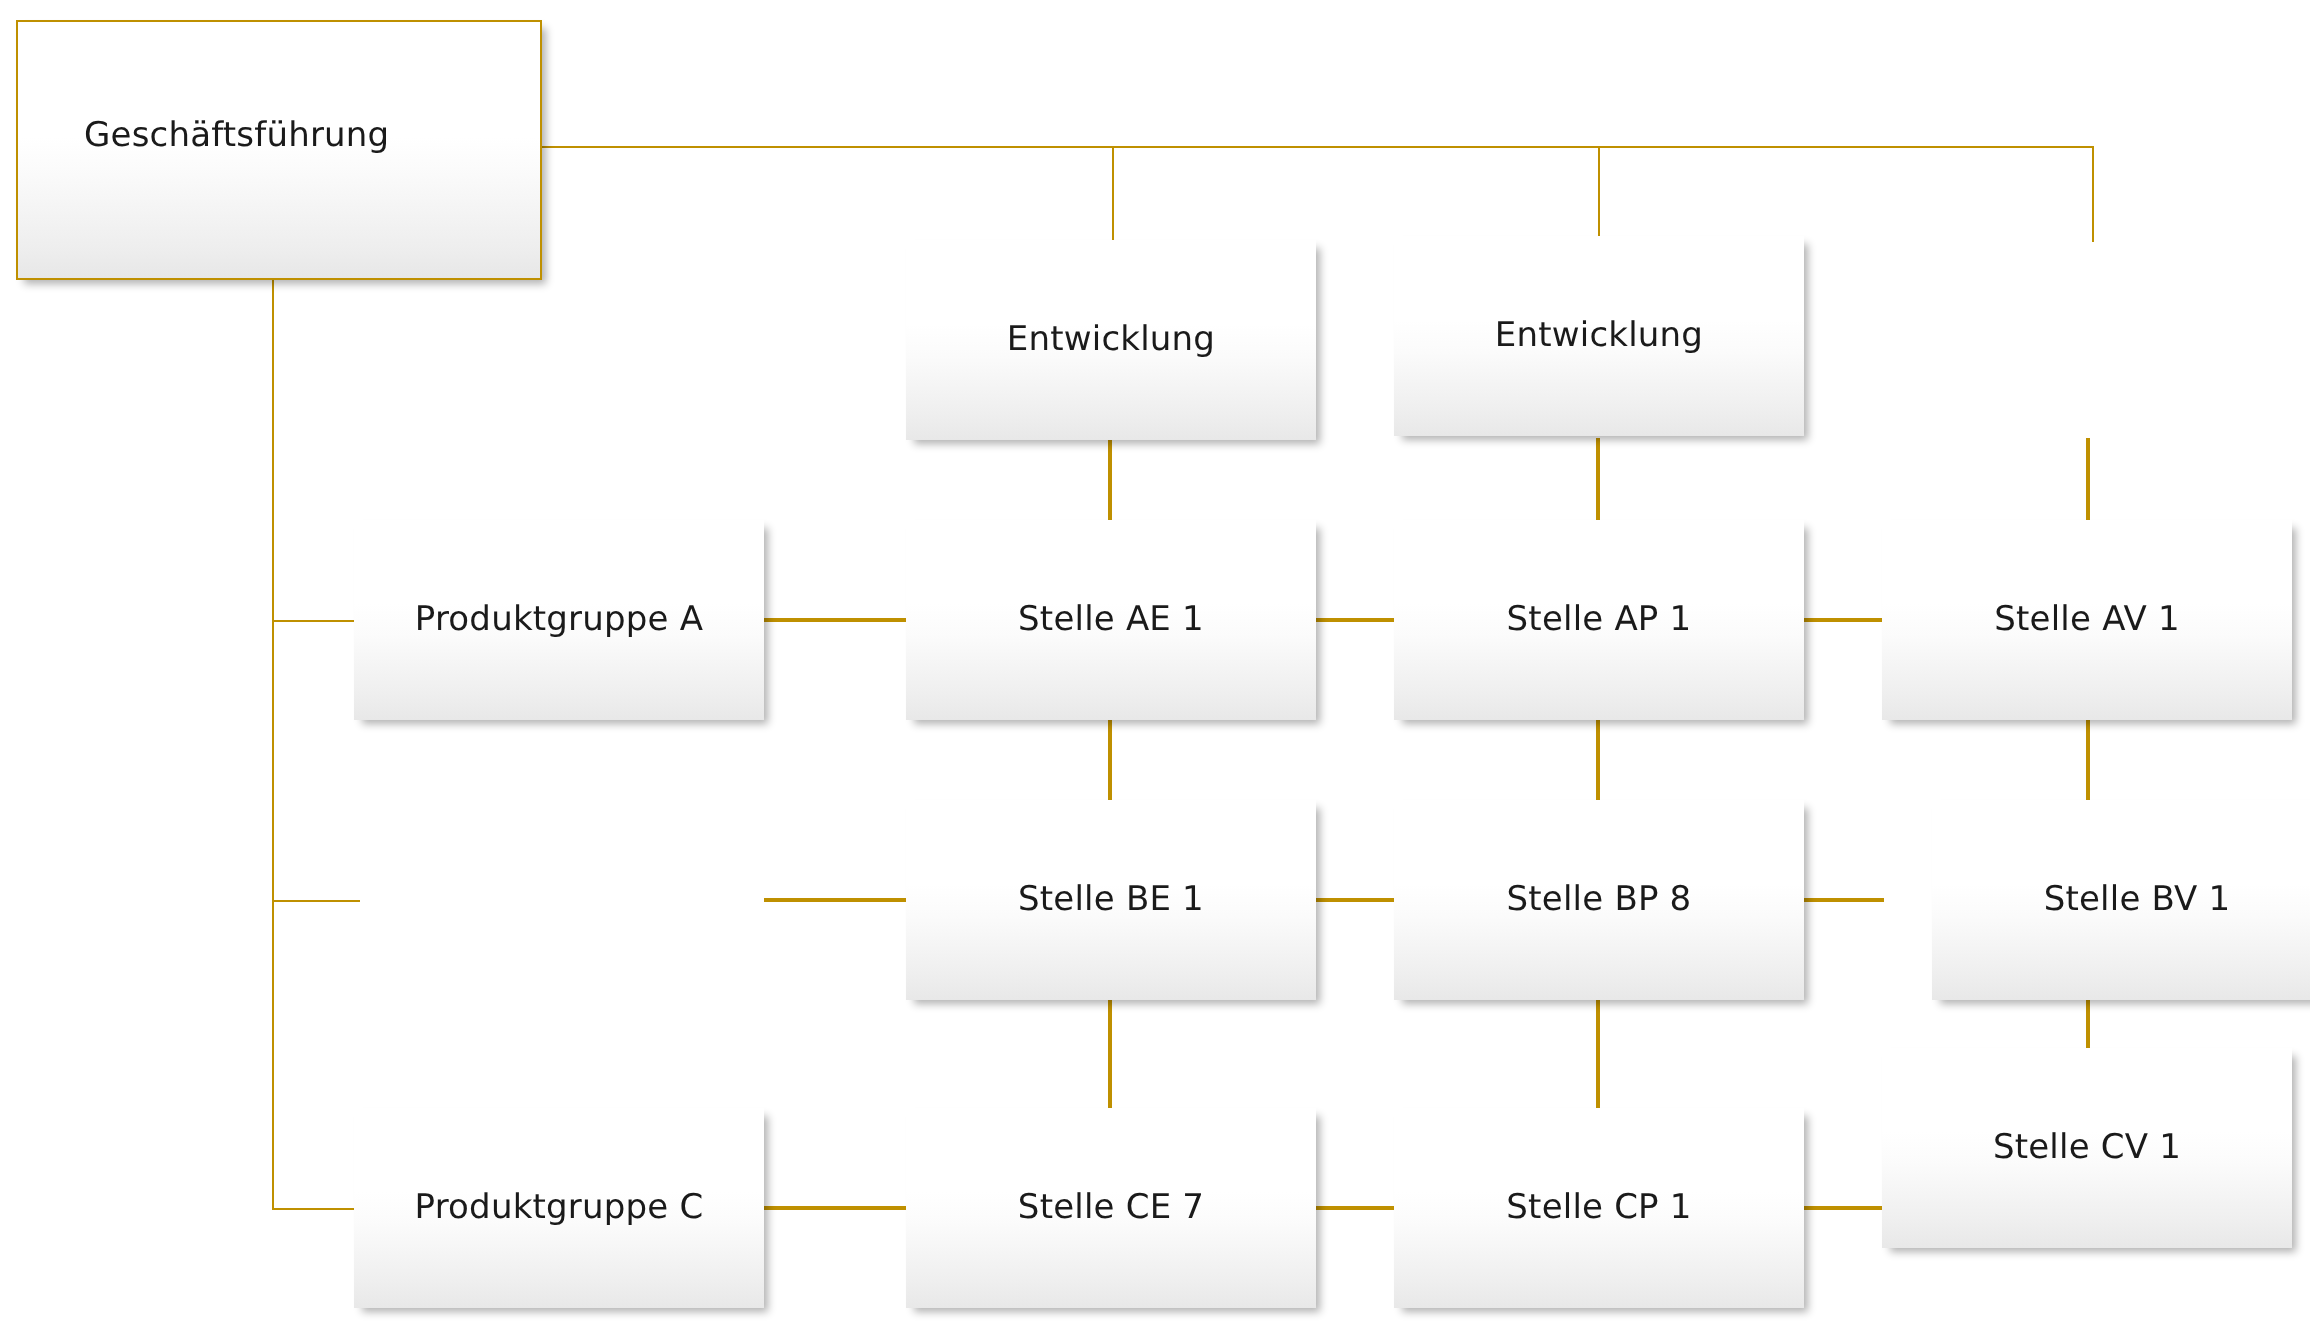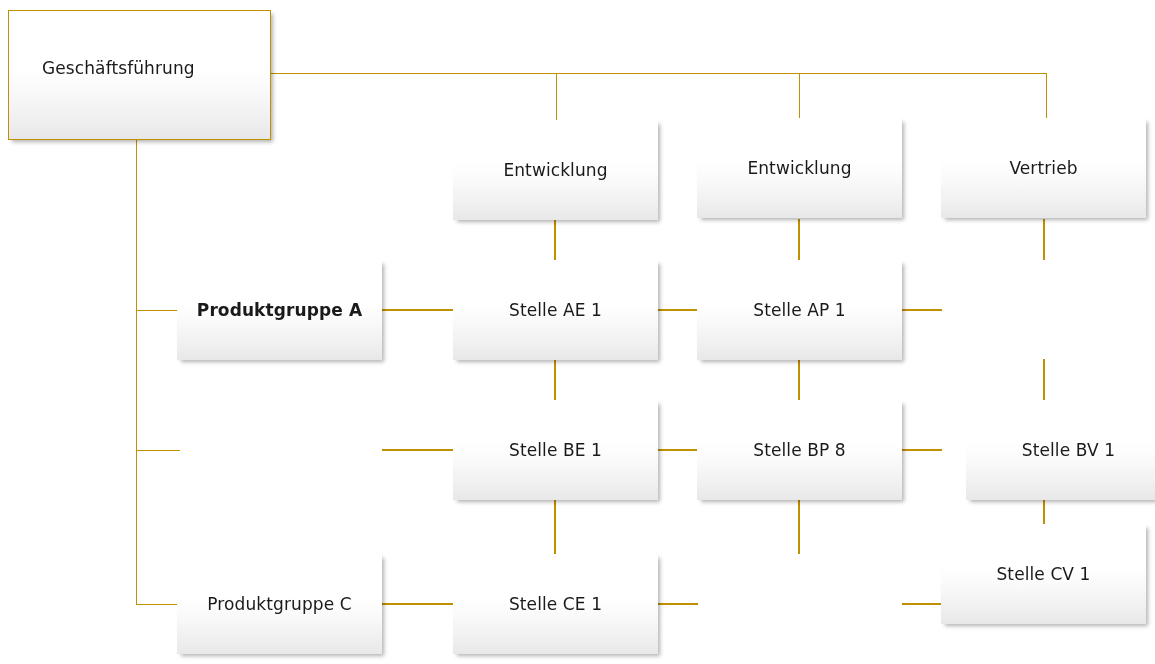"Vertrieb" div.node { html: <div> <span>Vertrieb</span> </div> -> none }
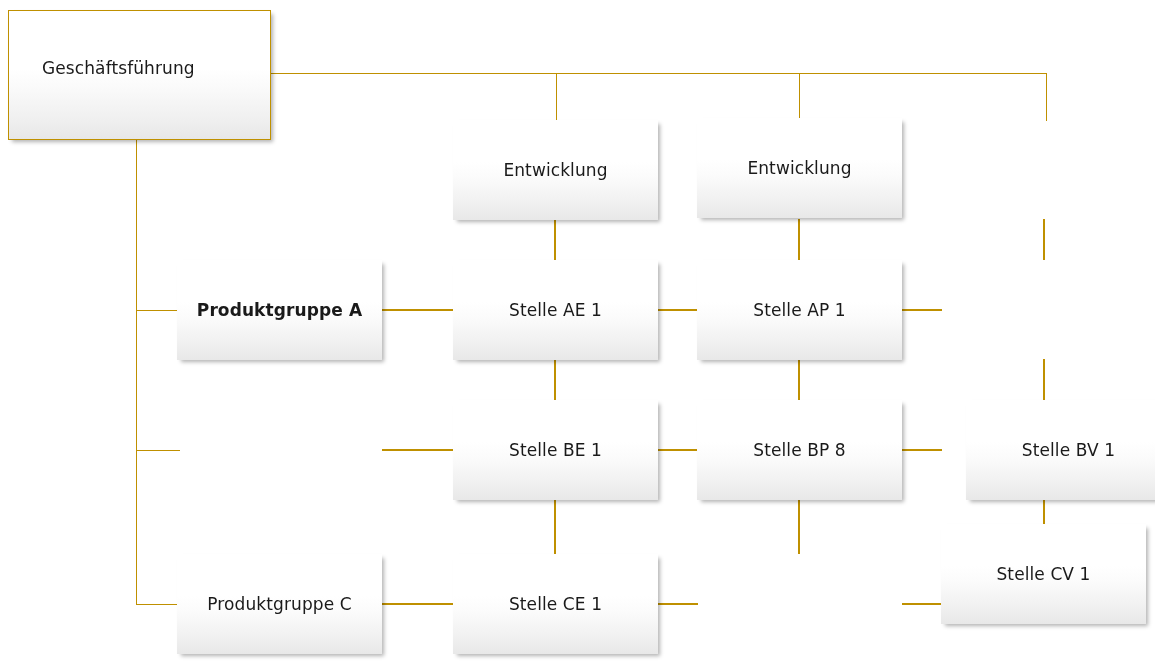"Produktgruppe A" div.node { font-weight: bold -> none }
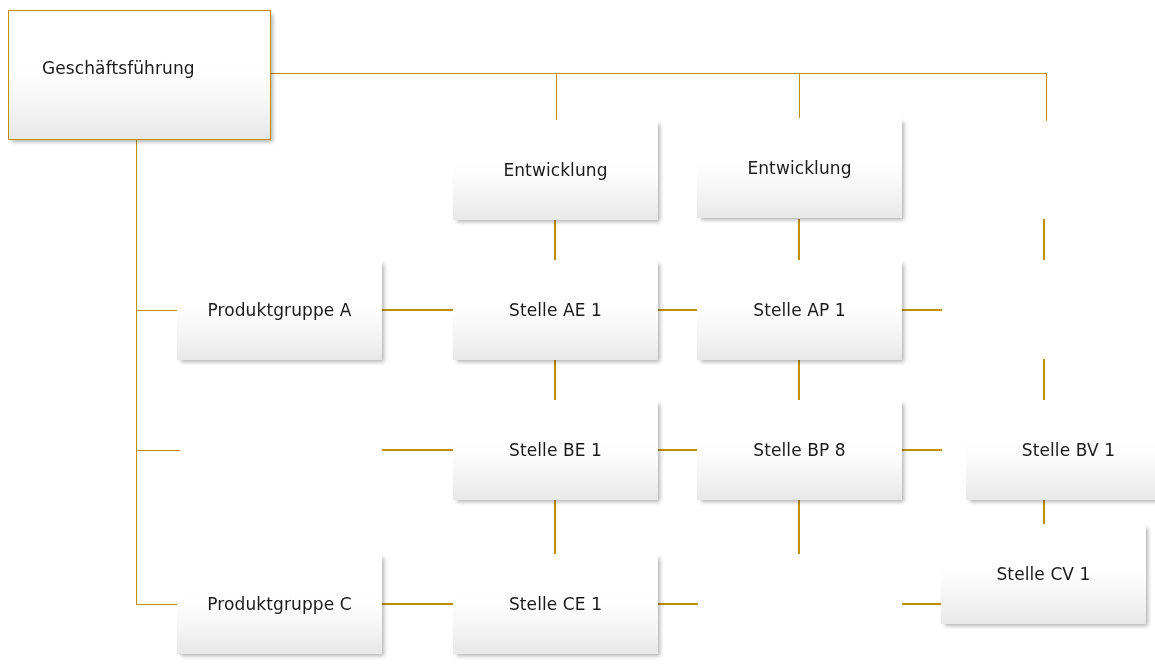"Stelle AV 1" div.node { html: none -> <div> <span>Stelle AV 1</span> </div> }
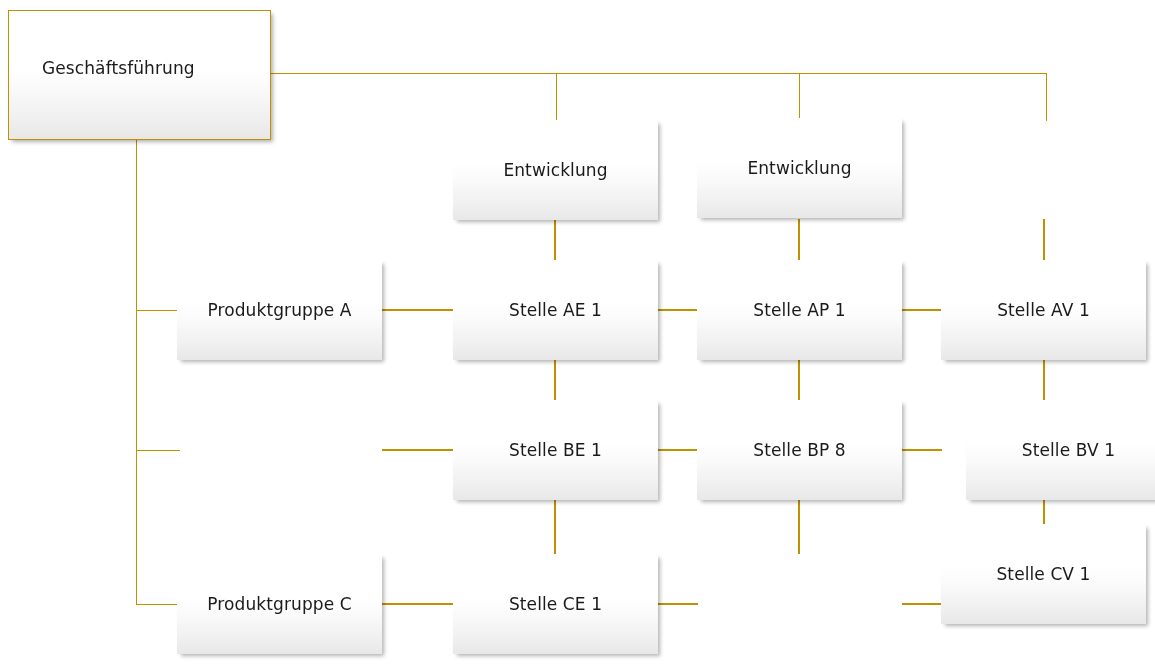"Stelle CE 1" span.lbl { text: 1 -> 7 }
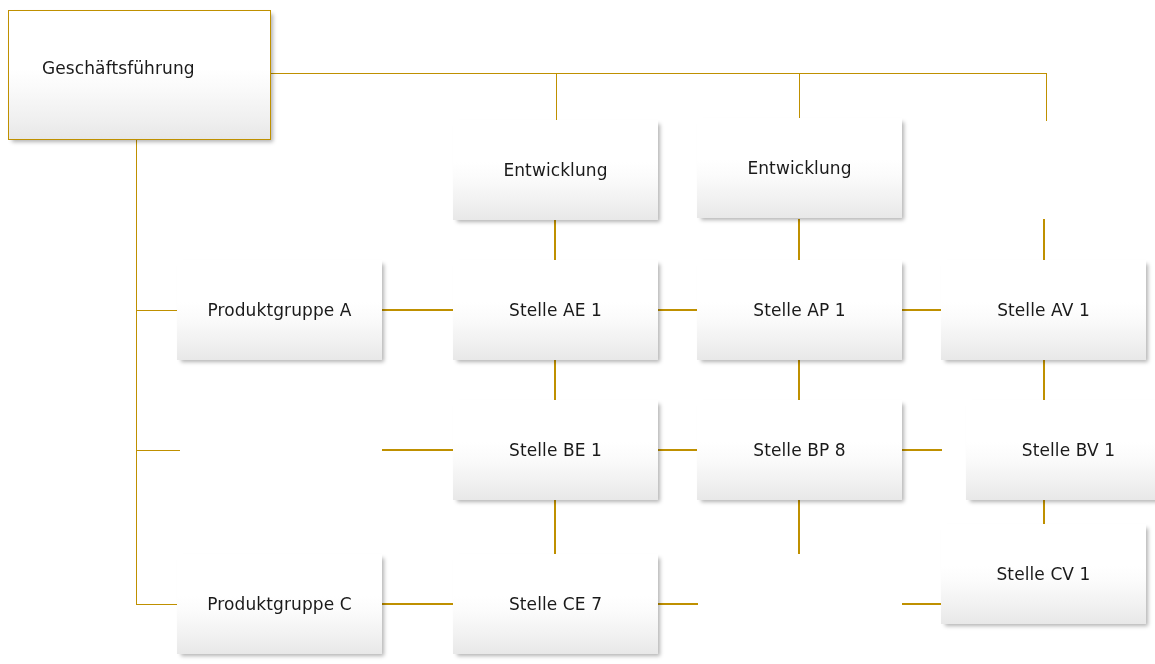"Stelle CP 1" div.node { html: none -> <div> <span>Stelle CP 1</span> </div> }
